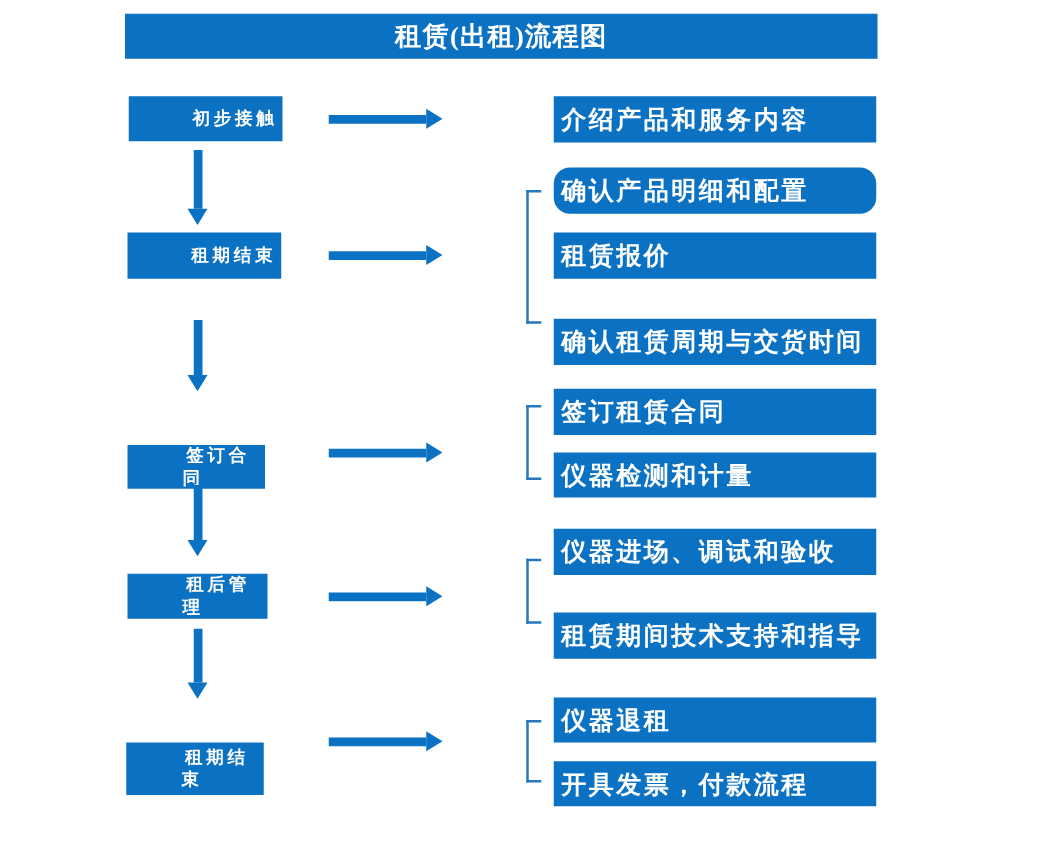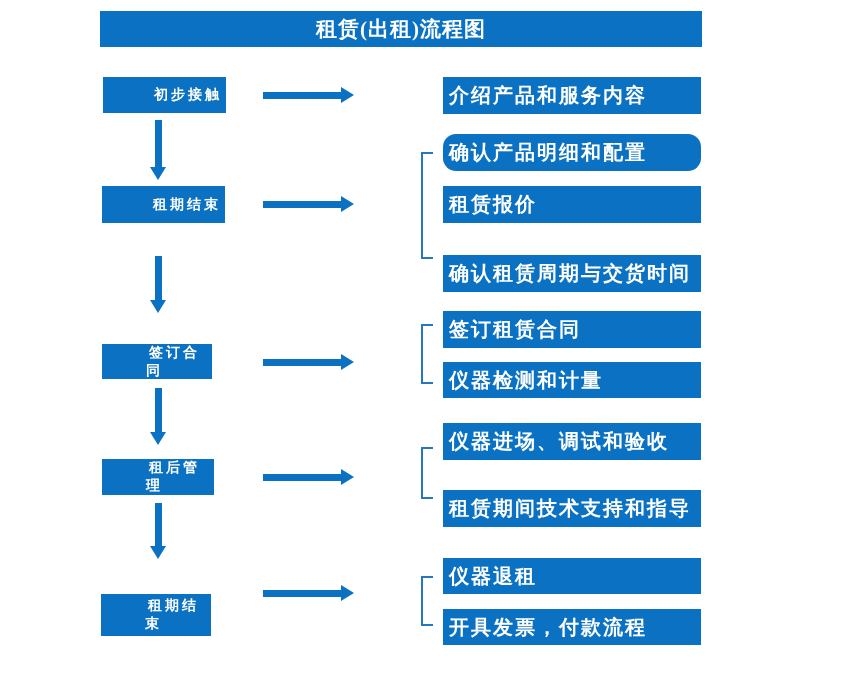"签订合同" #s2 { top: 344px -> 356px }
